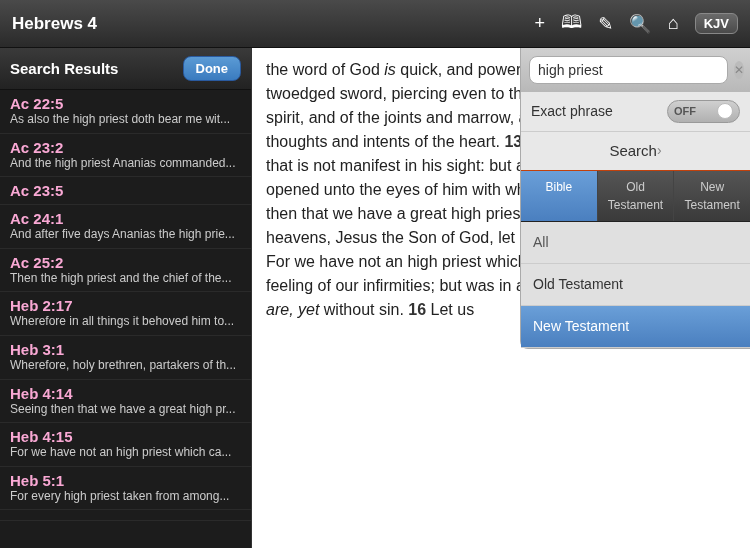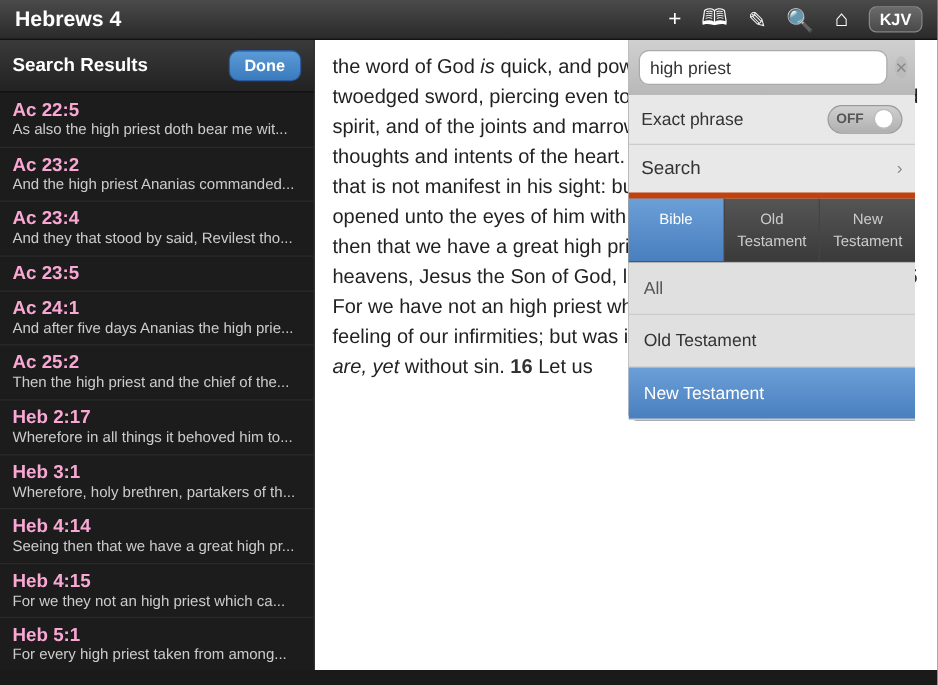"Hebrews 4" .top-bar { height: 32px -> 48px }
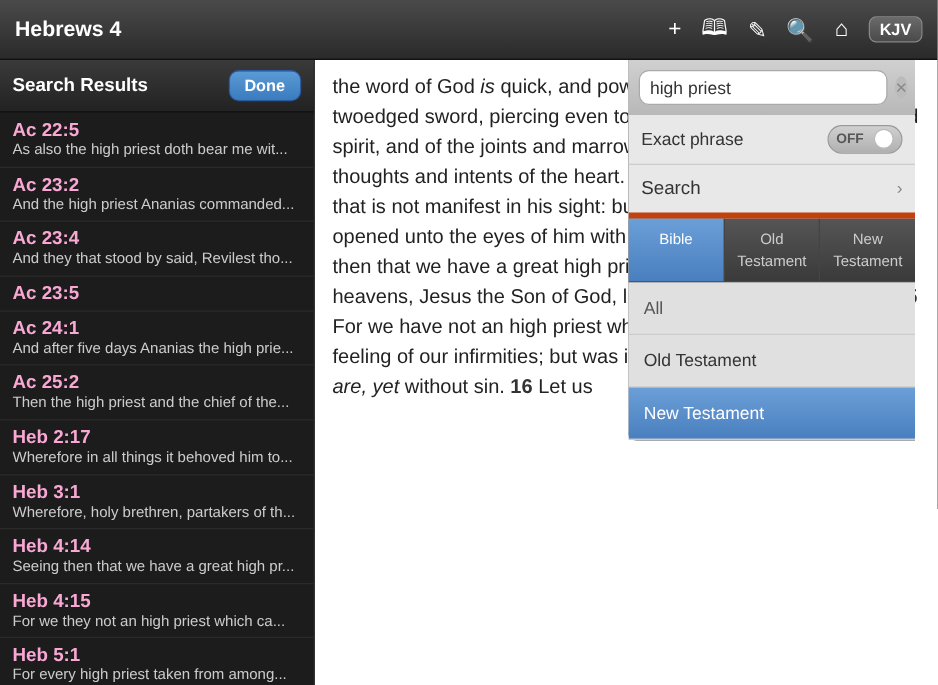"high priest" .search-overlay { right: 18px -> 0 }
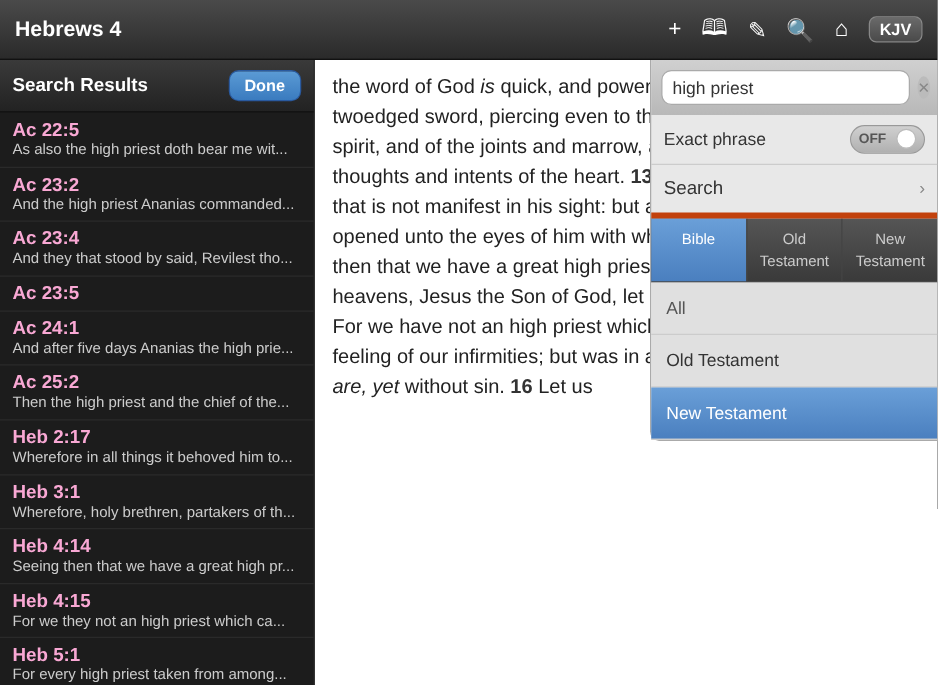"OFF" .toggle-off { gap: 8px -> 21px }
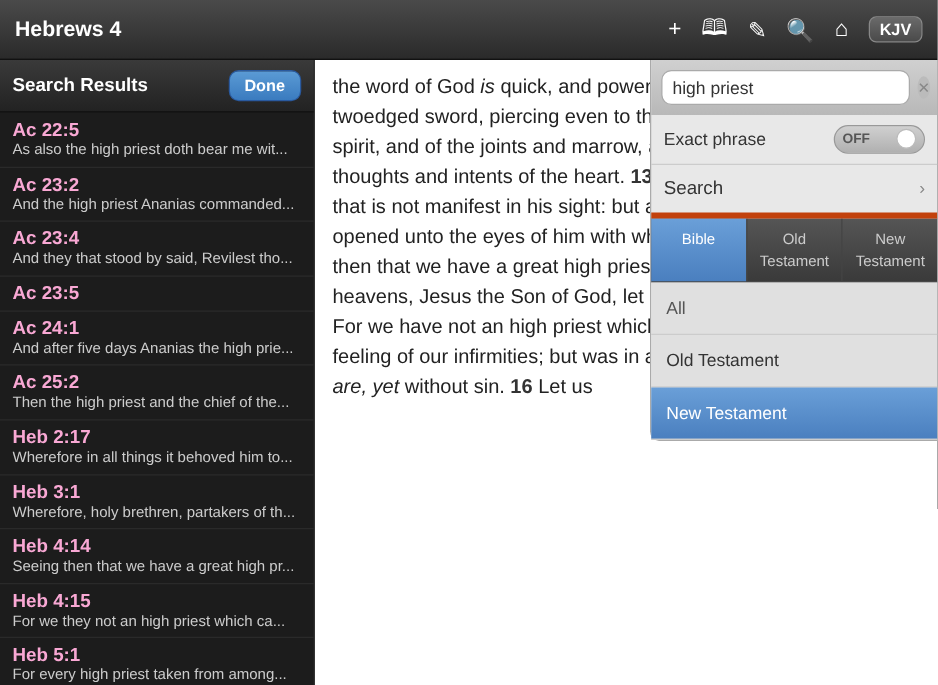"Search" .search-btn-row { border-bottom: 5px solid #c2410c -> 1px solid #c2410c; justify-content: space-between -> center }
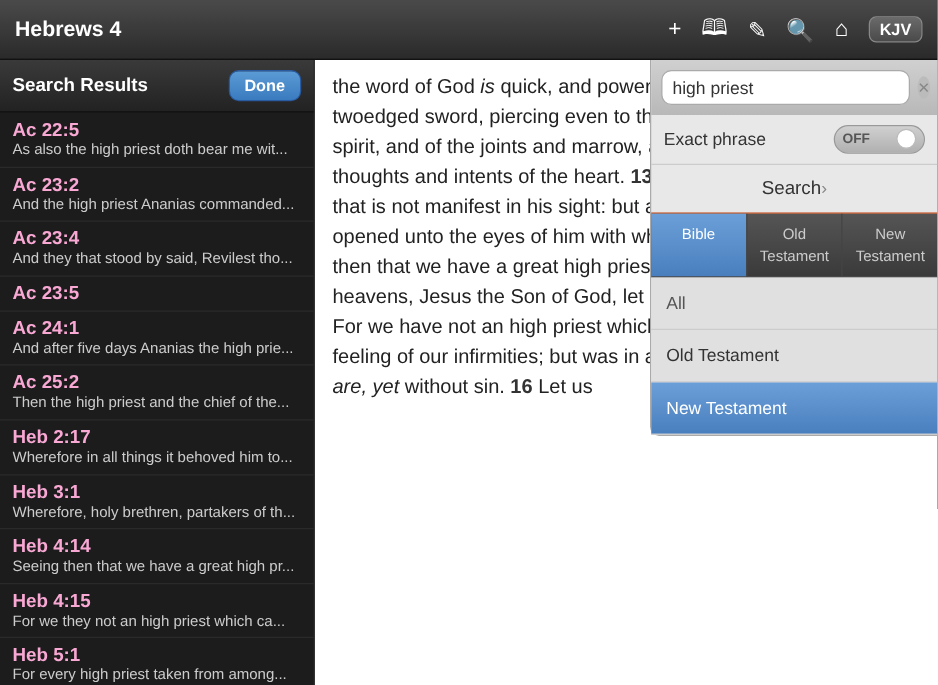"Ac 23:4" div.list-item { html: <div> <div>Ac 23:4</div> <div>And they that stood by said, Revilest tho...</div> </div> -> none }
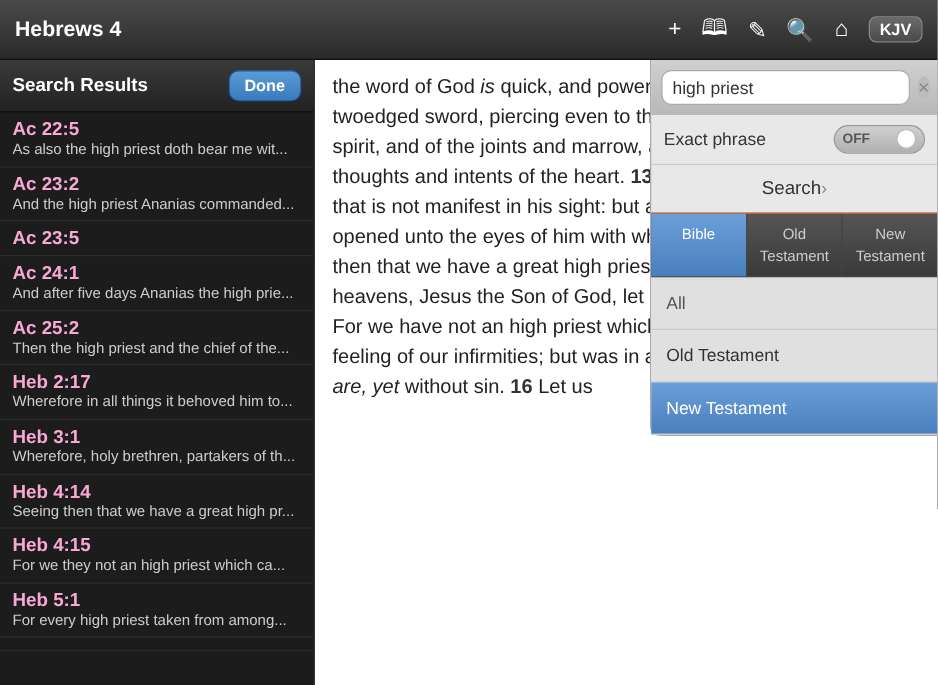"For we they not an" div.list-item-text { text: they -> have }
